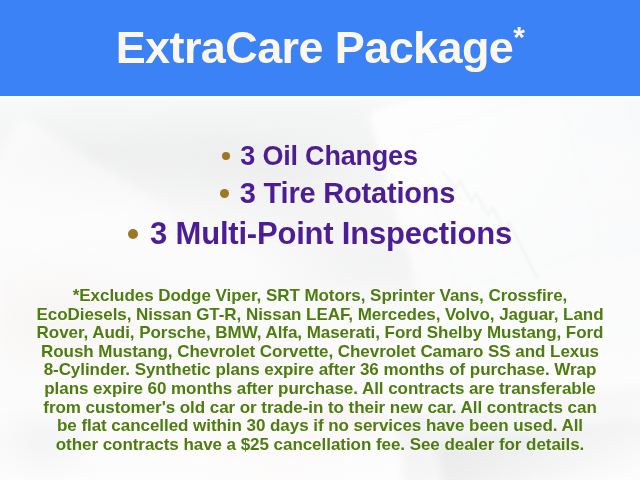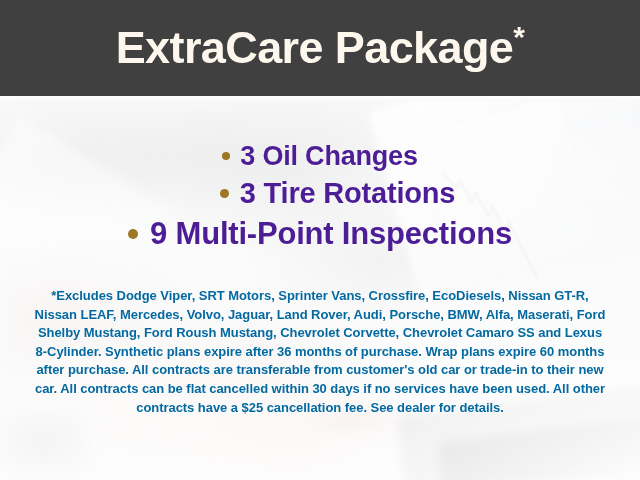"ExtraCare Package*" #header-banner { background: #404040 -> #3b82f6 }
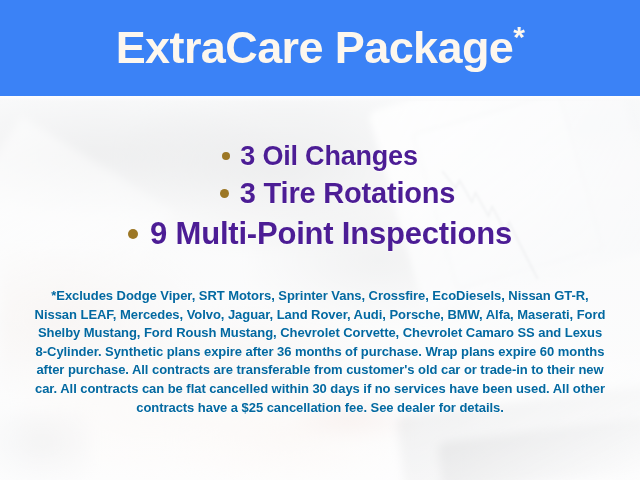"9 Multi-Point Inspections" span { text: 9 -> 3 }
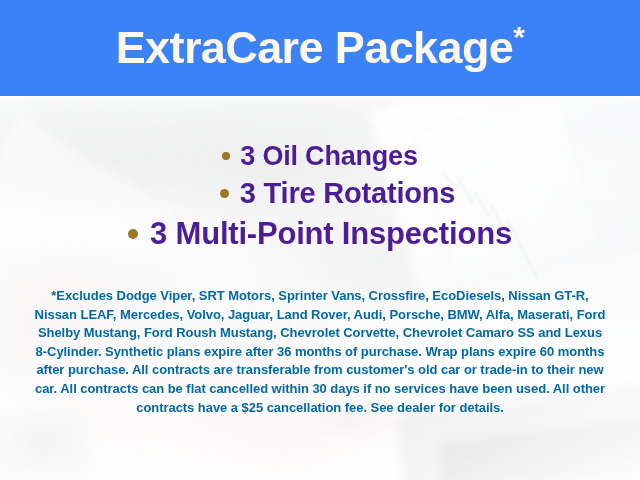"*Excludes Dodge Viper, SRT Motors," #disclaimer { color: #0369a1 -> #4d7c0f; font-size: 13px -> 17px }
